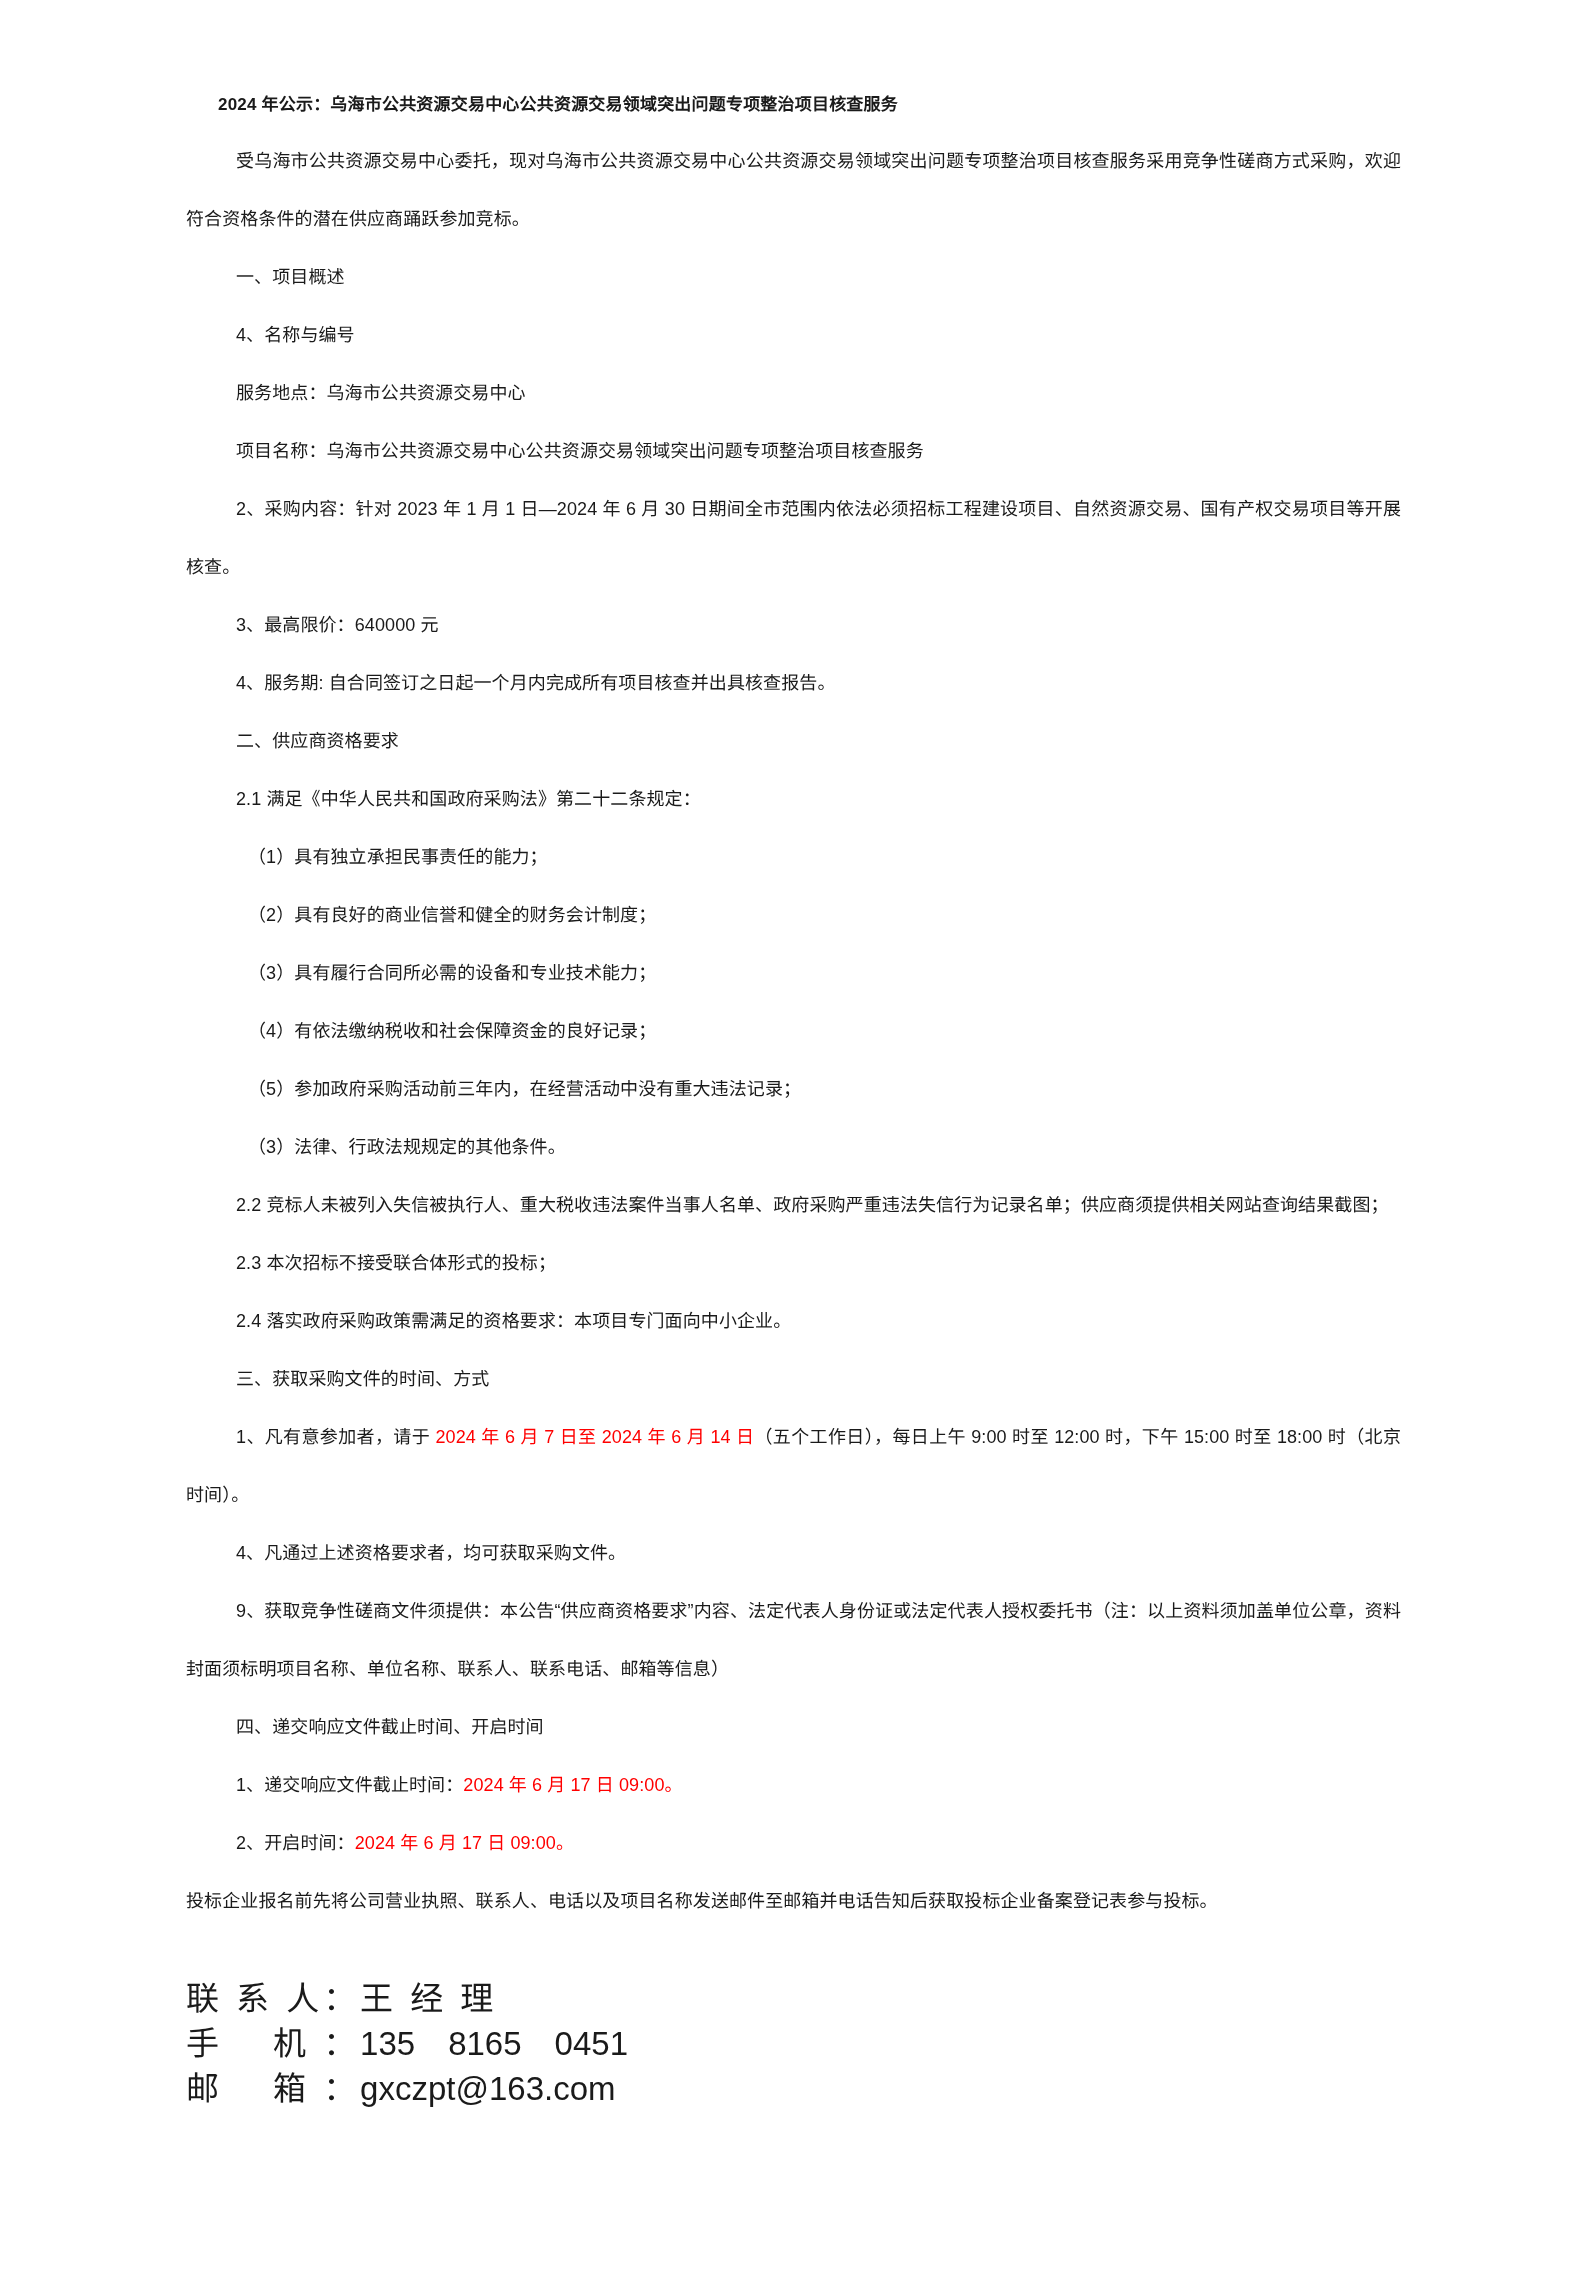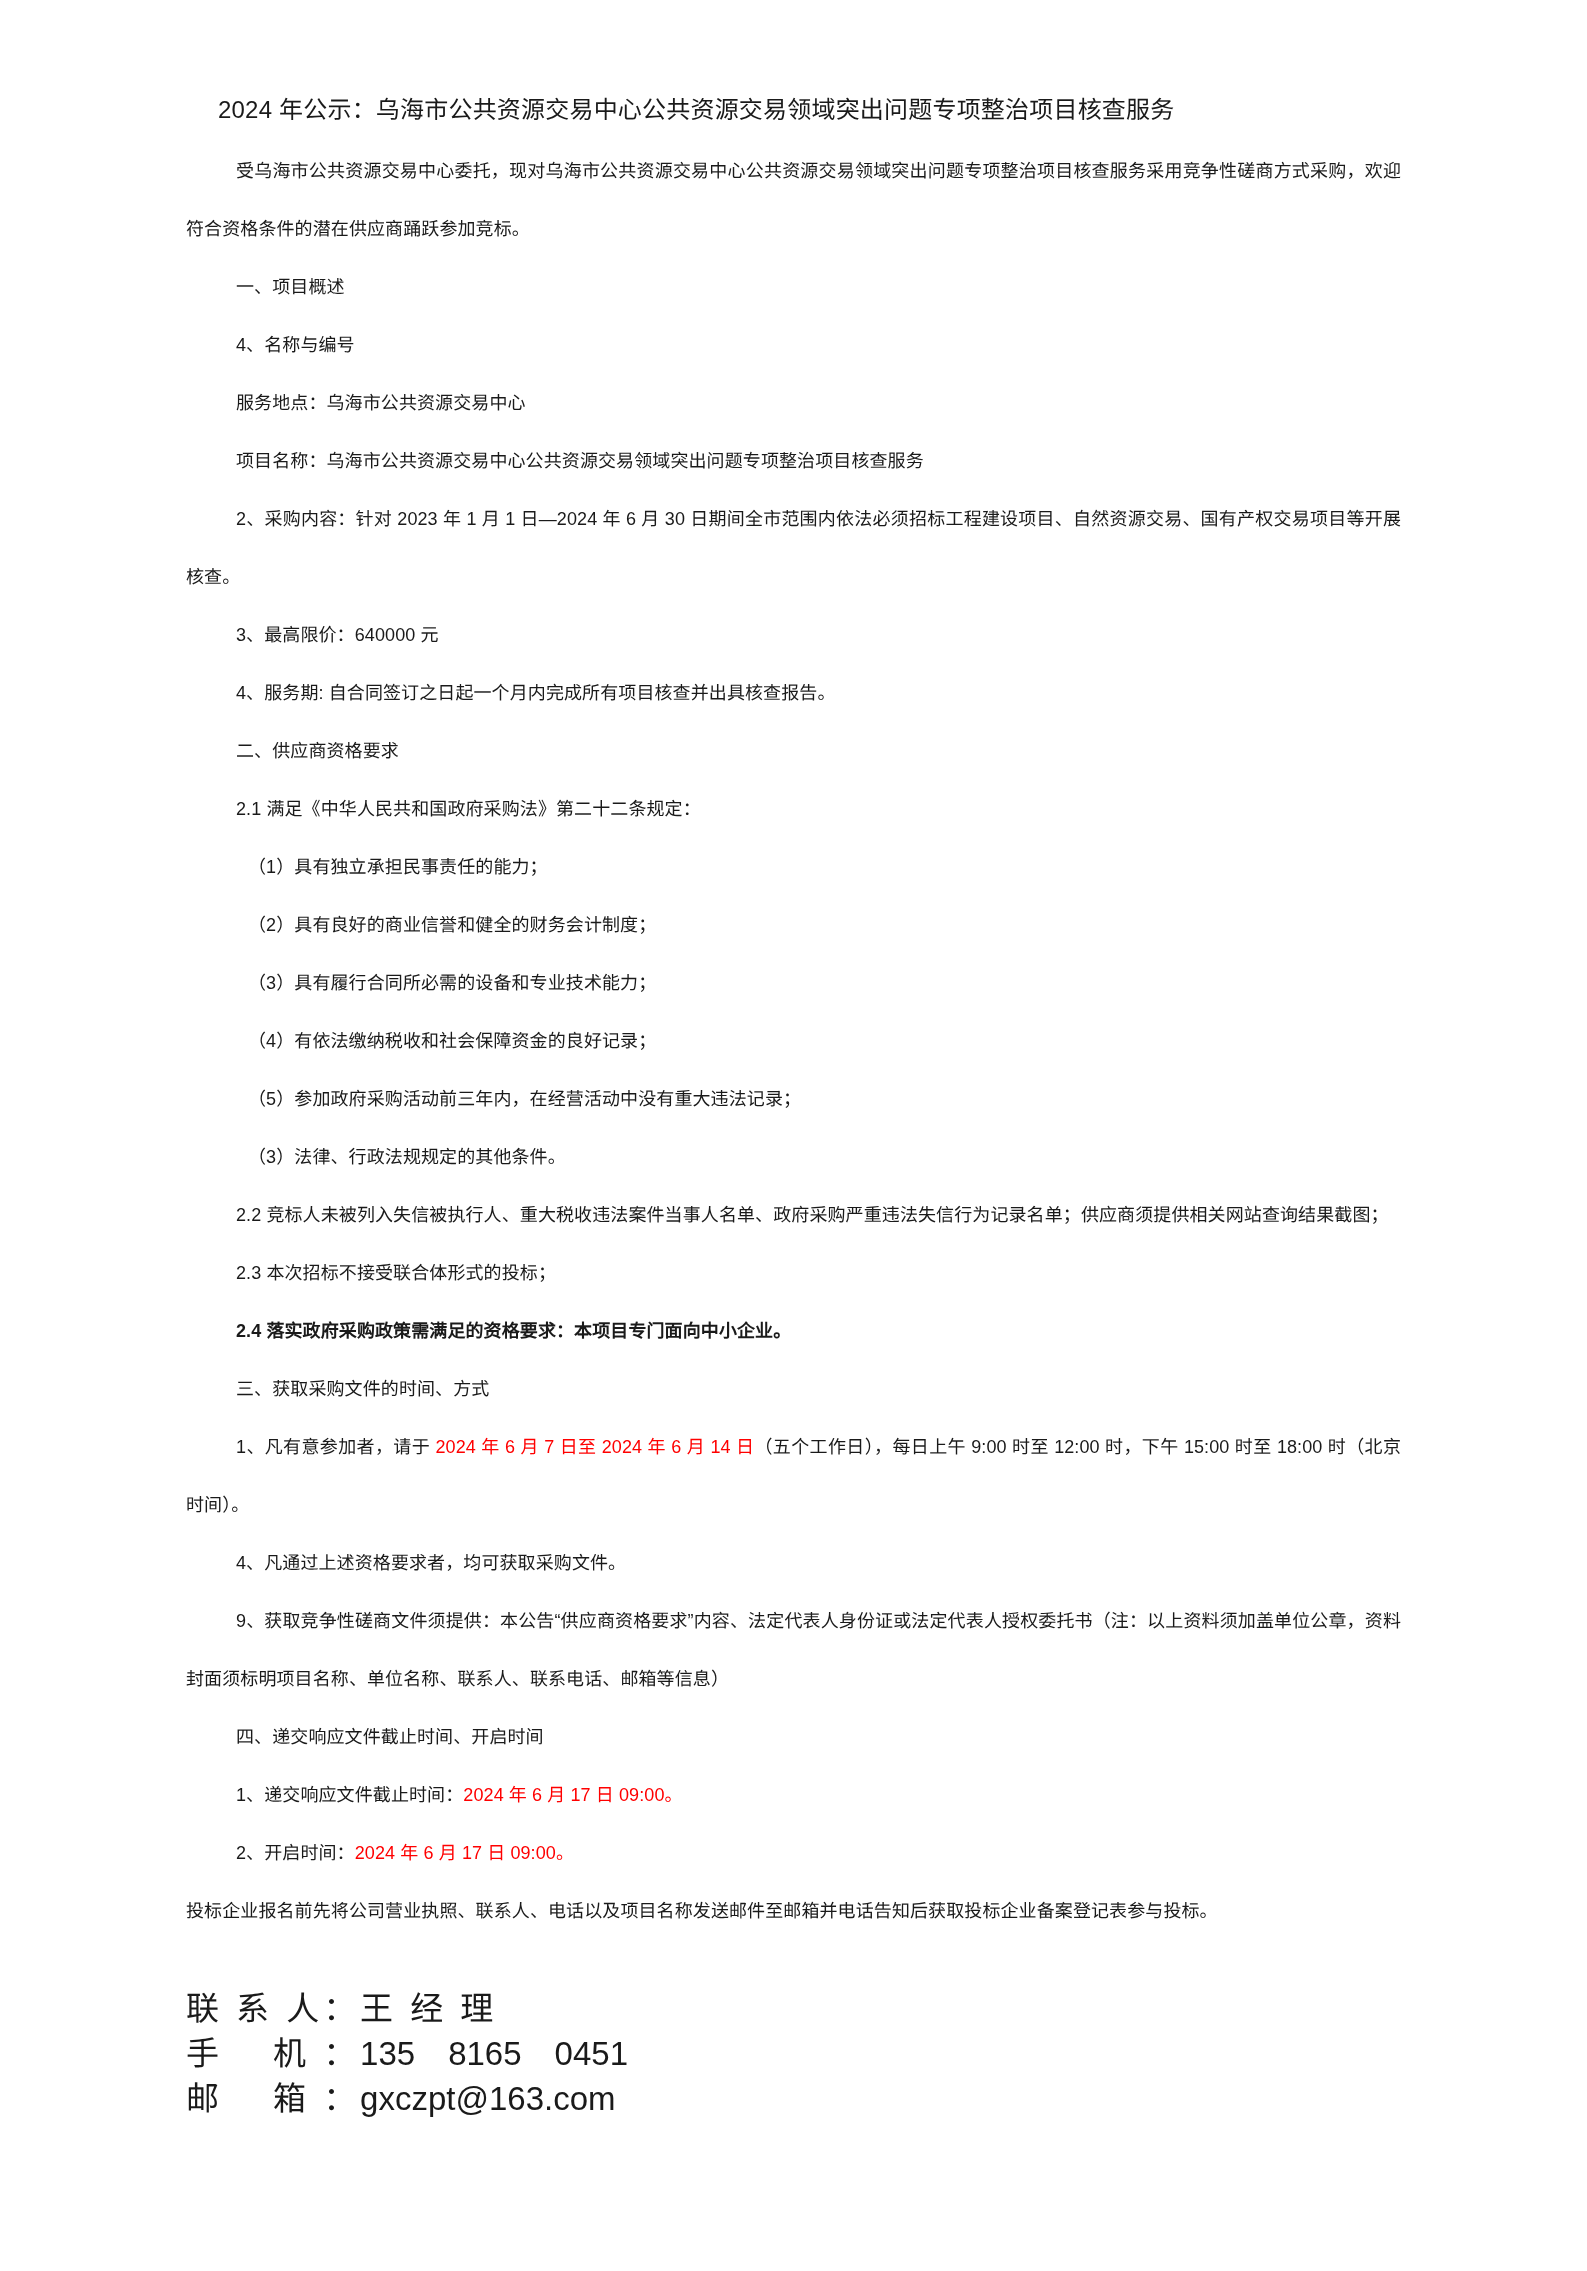"2024" .doc-title { font-size: 24px -> 17px; font-weight: normal -> bold }
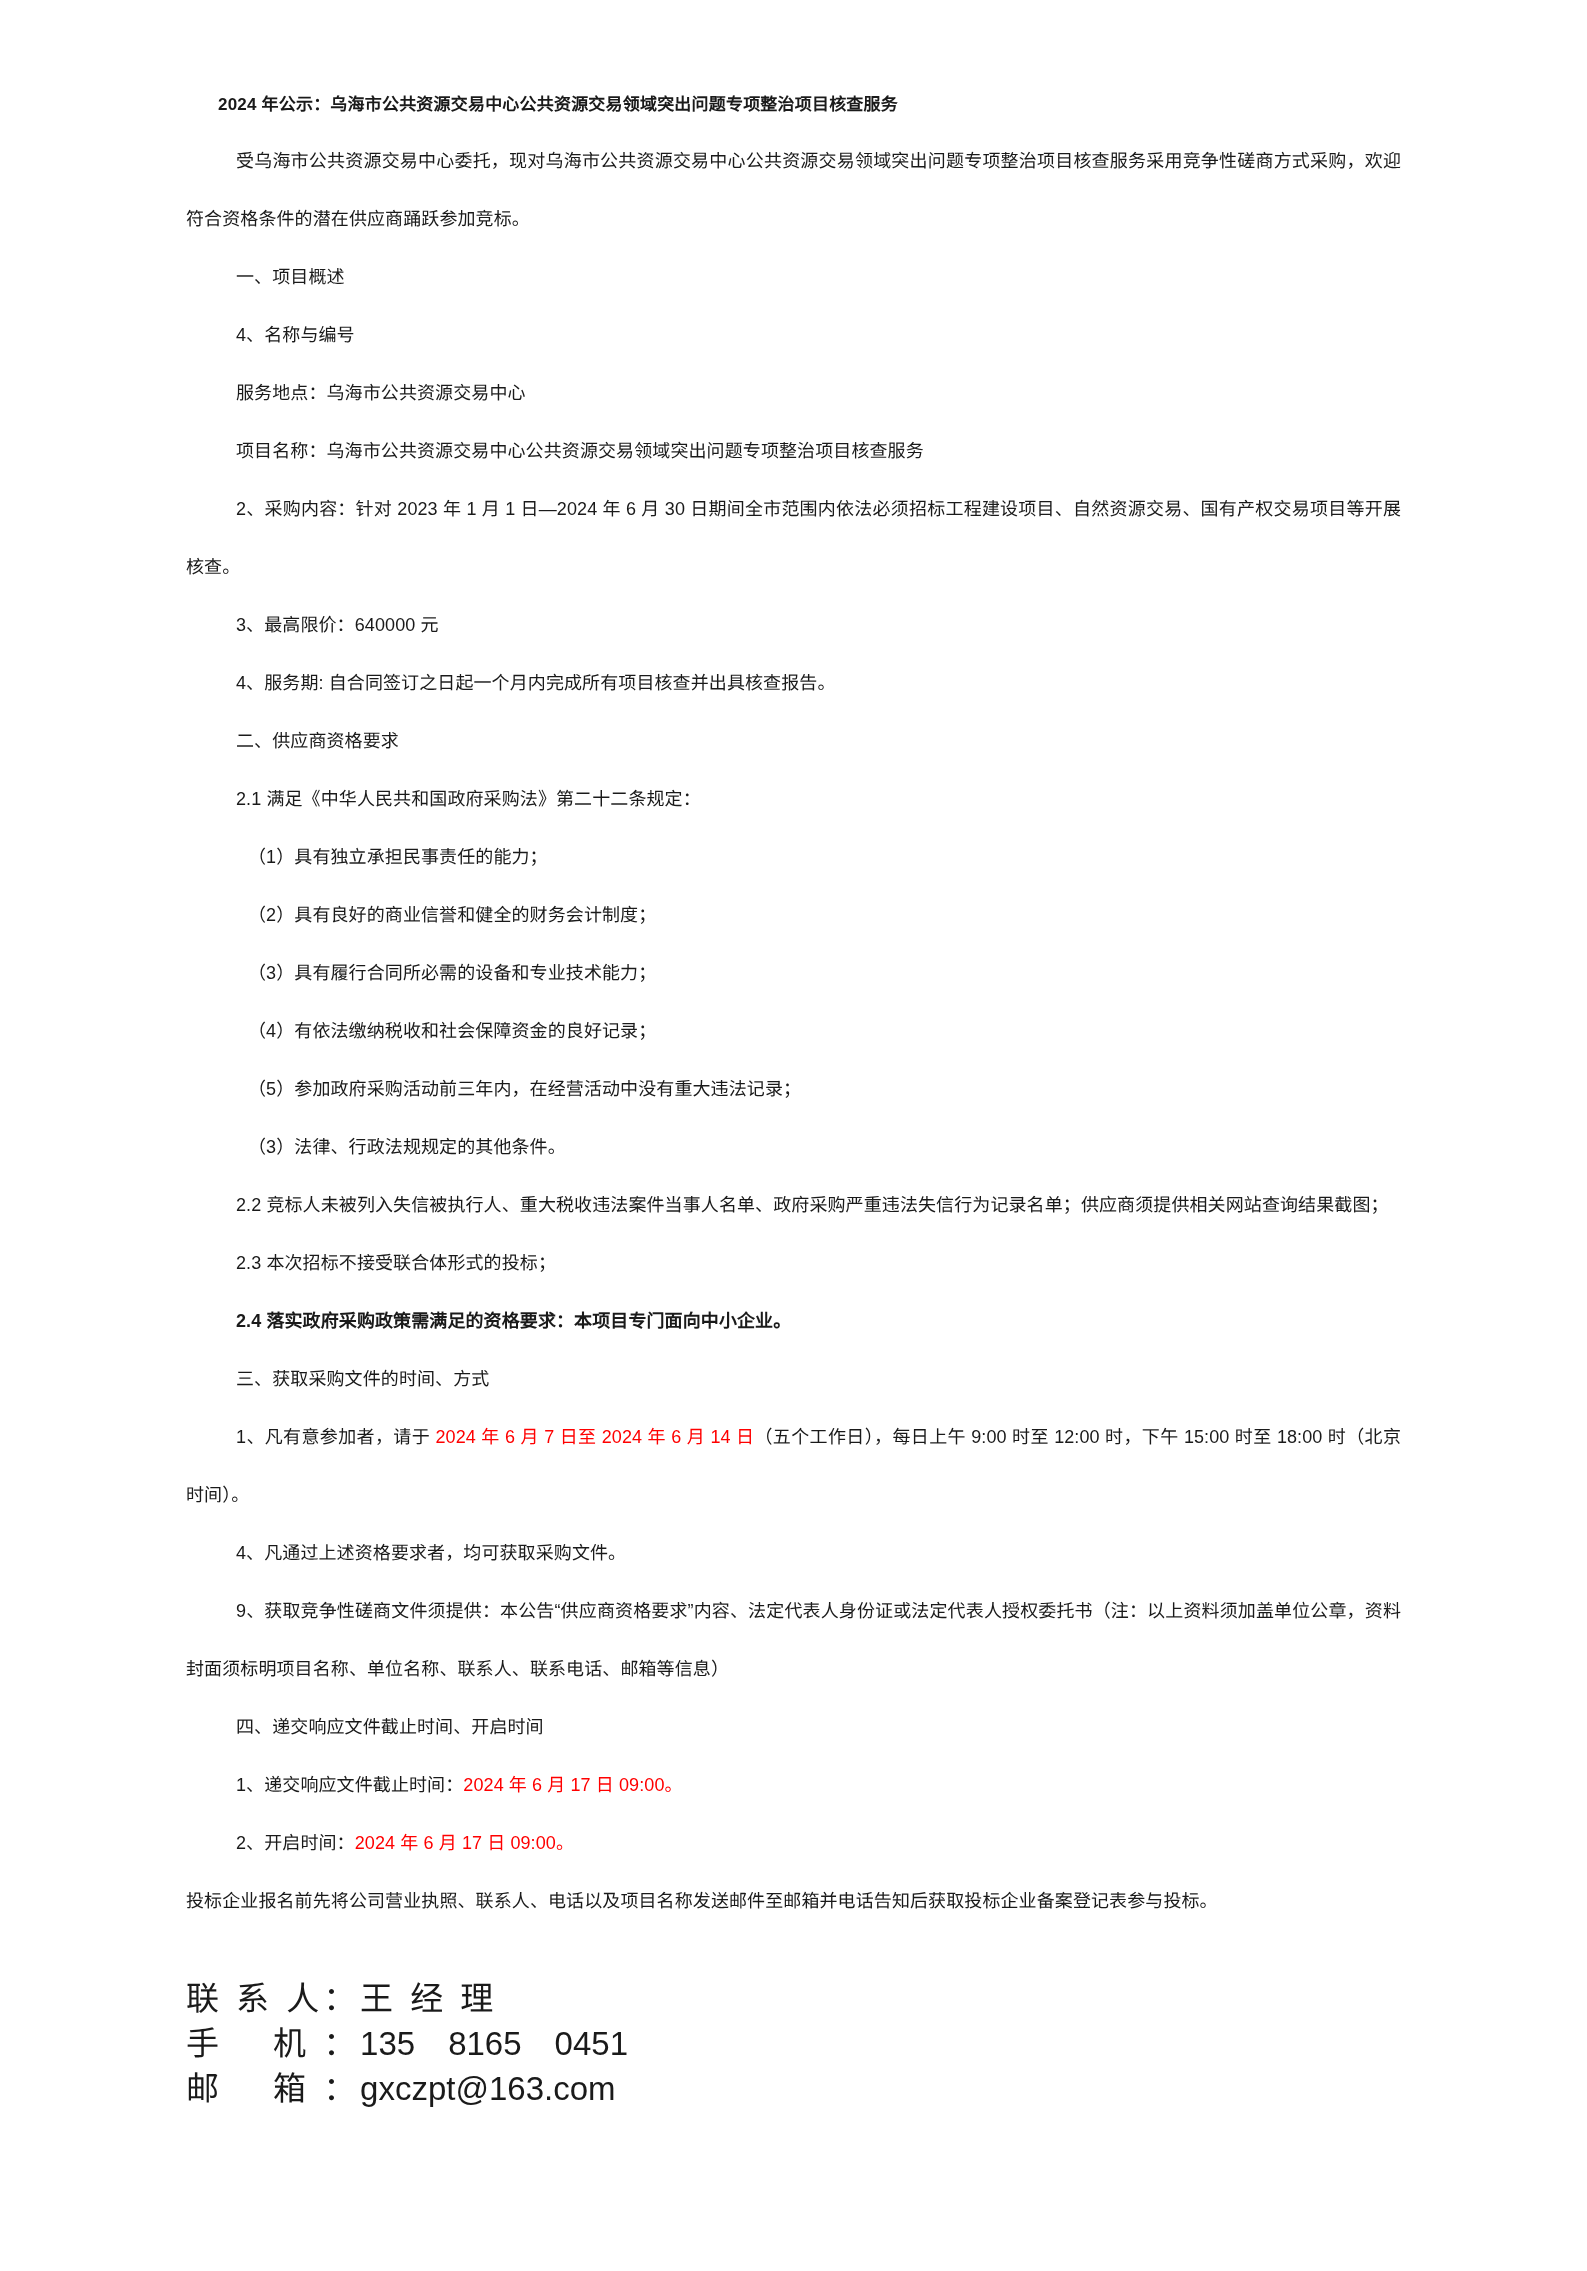"2.4 落实政府采购政策需满足的资格要求：本项目专门面向中小企业。" p.bold { font-weight: bold -> normal }
